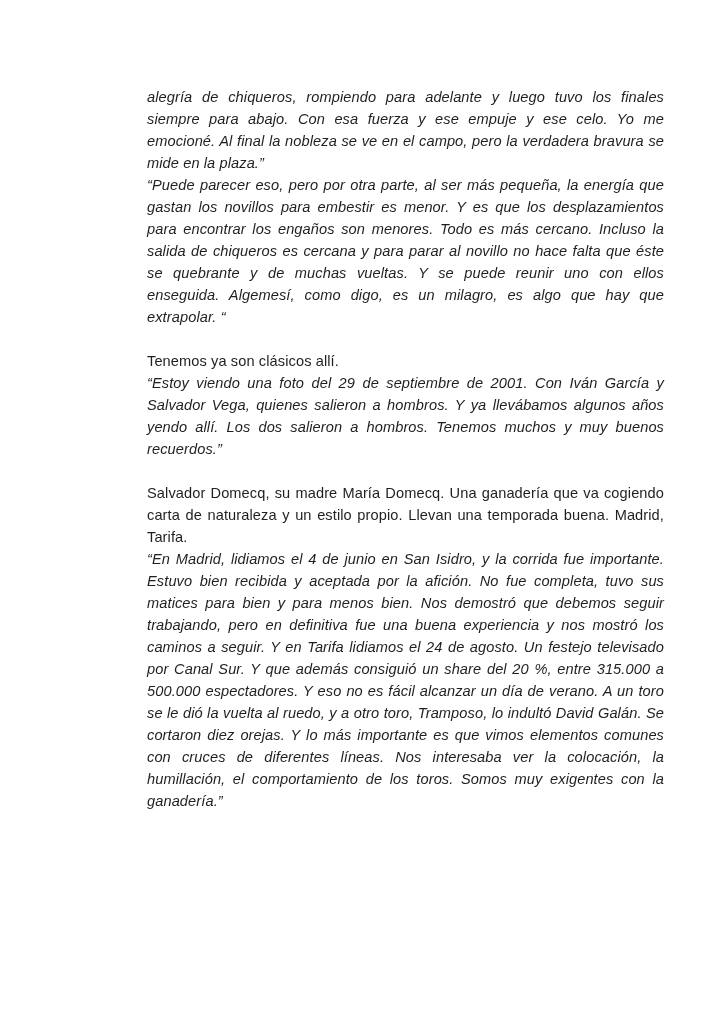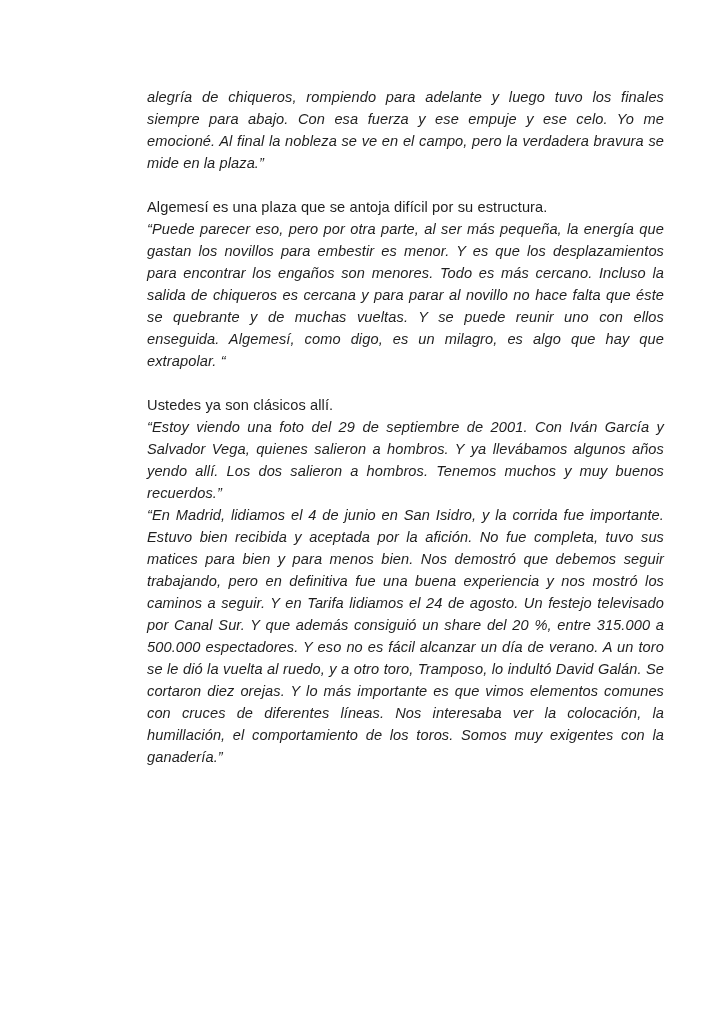"Algemesí es una plaza que" p.q { html: <p>Algemesí es una plaza que se antoja difícil por su estructura.</p> -> none }
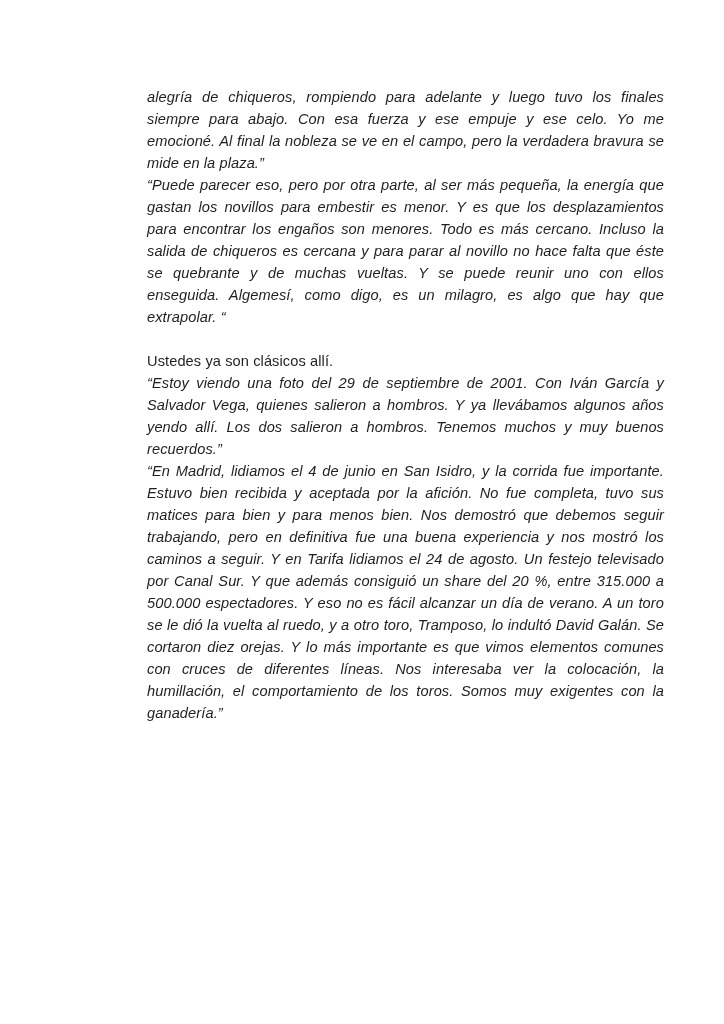"Ustedes ya son clásicos allí." p.q { text: Ustedes -> Tenemos }
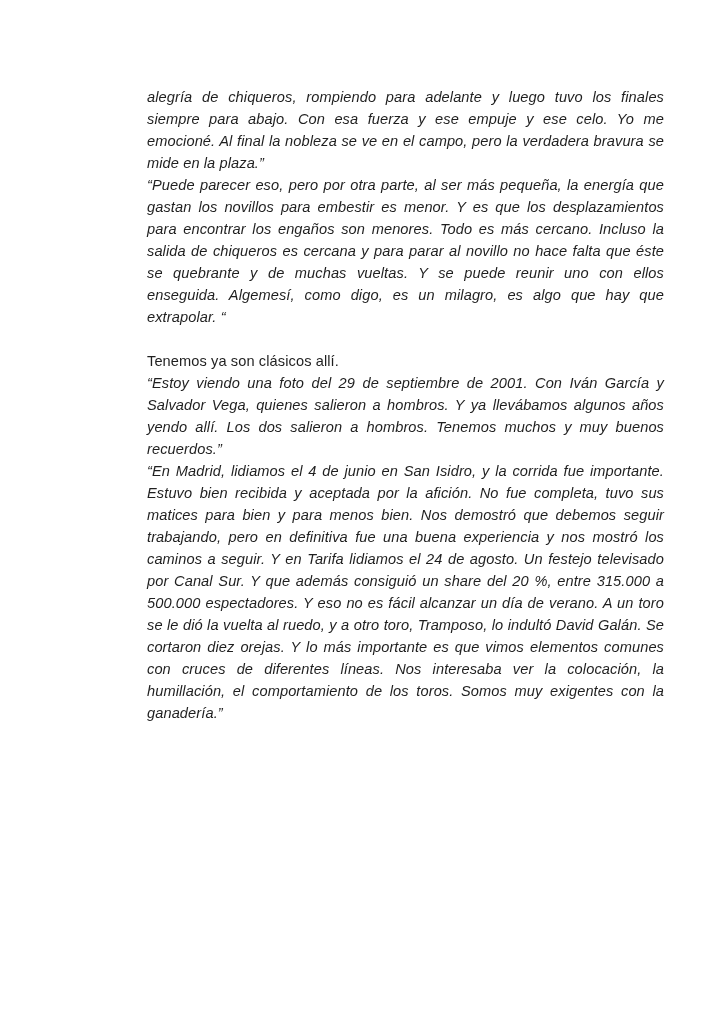"Salvador Domecq, su madre María" p.q { html: none -> <p>Salvador Domecq, su madre María Domecq. Una ganadería que va cogiendo carta de naturaleza y un estilo propio. Llevan una temporada buena. Madrid, Tarifa.</p> }
